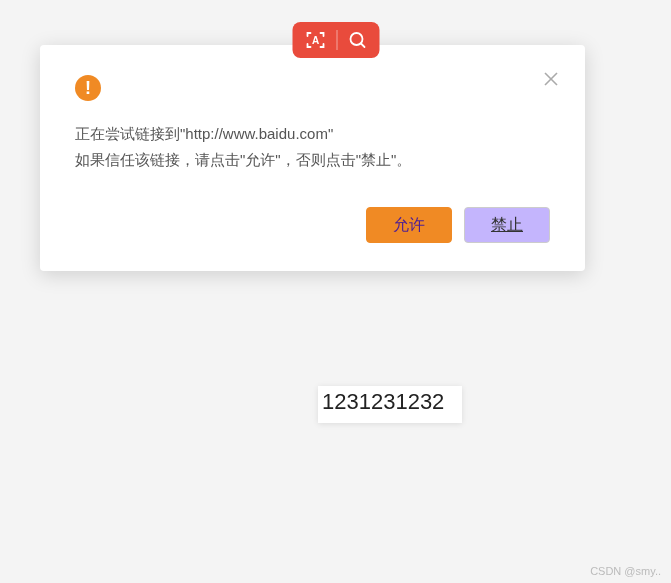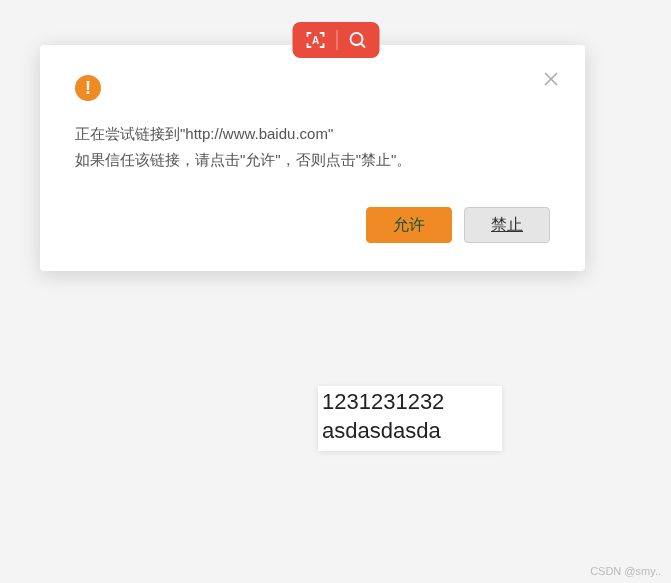"允许" .btn-primary { color: #14532d -> #4c1d95 }
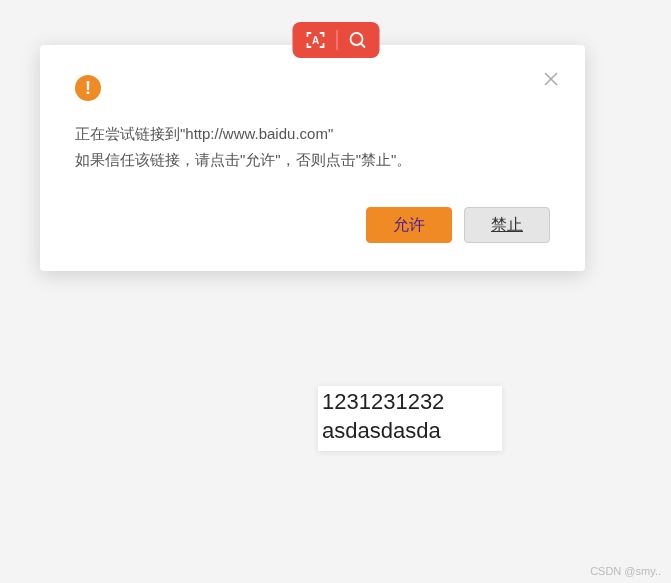"禁止" .btn-secondary { background: #e5e5e5 -> #c4b5fd }
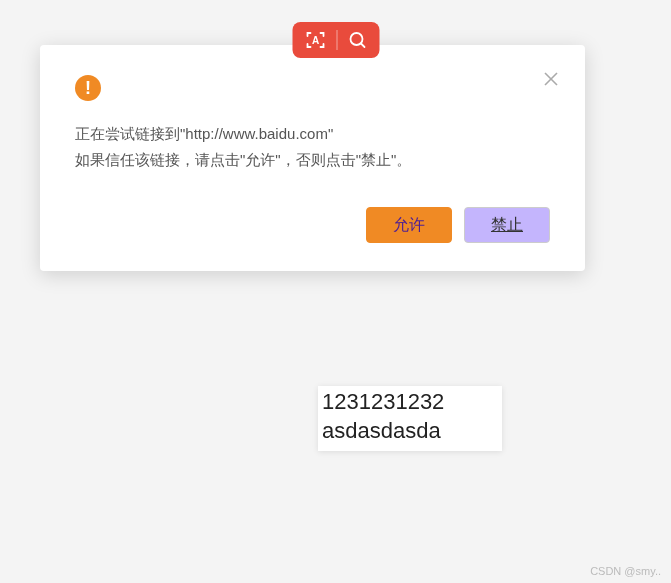"1231231232" .text-block { width: 184px -> 144px }
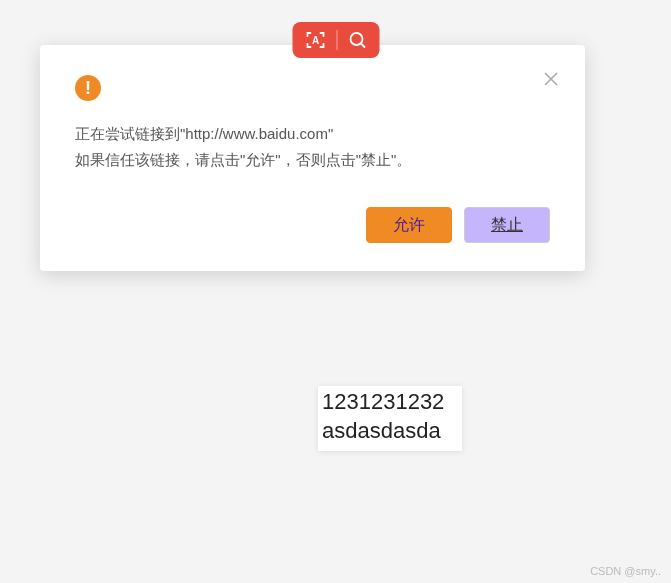"asdasdasda" div { html: <div>asdasdasda</div> -> none }
